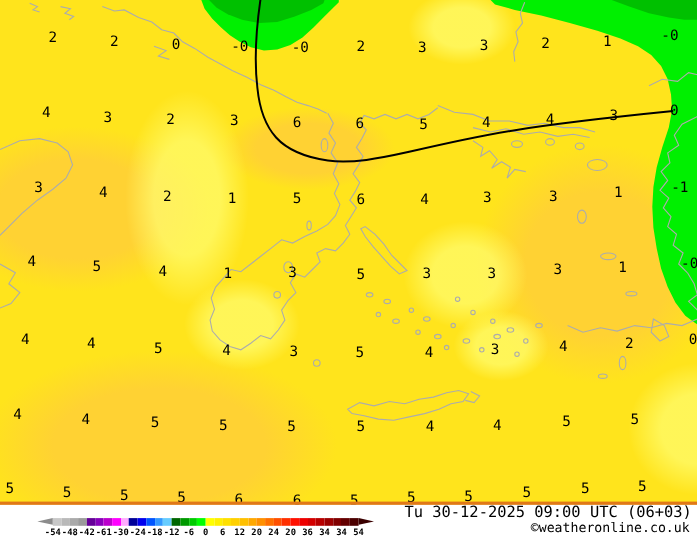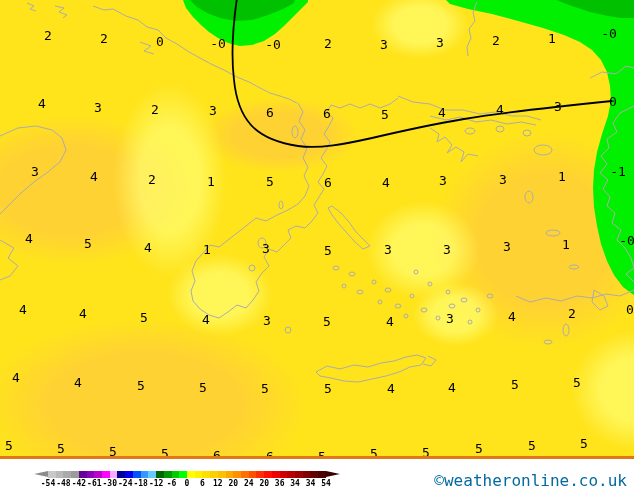"Tu 30-12-2025 09:00 UTC (06+03)" div { html: none -> <div>Tu 30-12-2025 09:00 UTC (06+03)</div> }
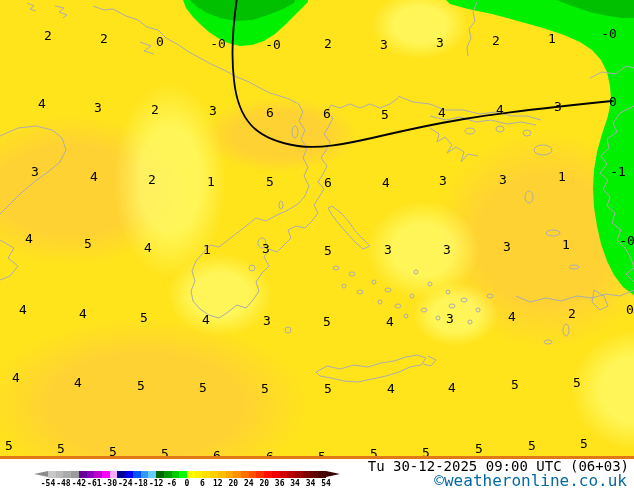"©weatheronline.co.uk" #copyright { color: #0369a1 -> #000000; font-size: 16px -> 12px }
